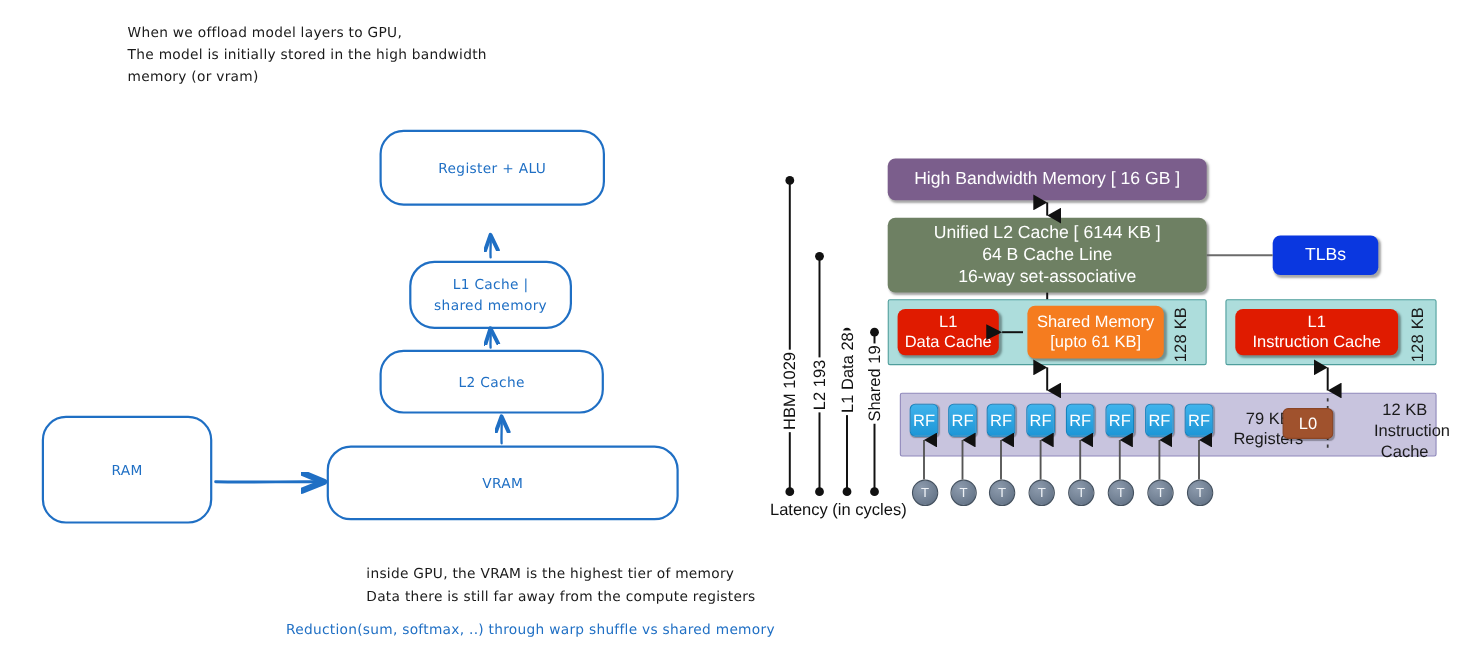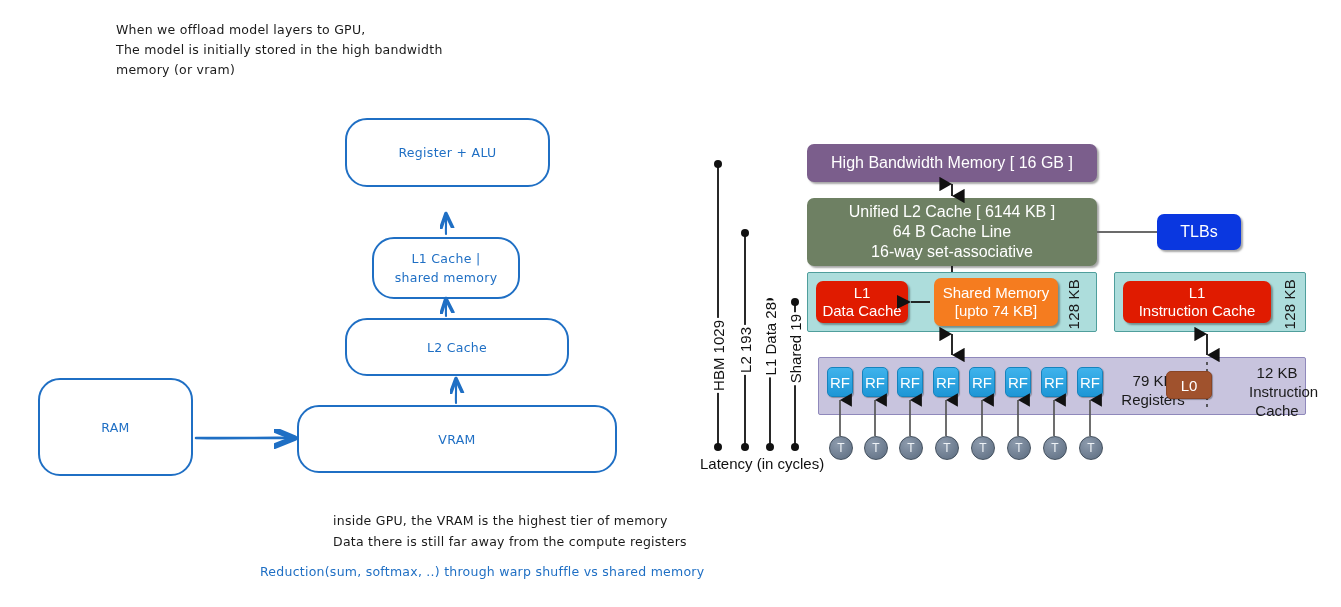"TLBs" div.blk { width: 84px -> 96px }
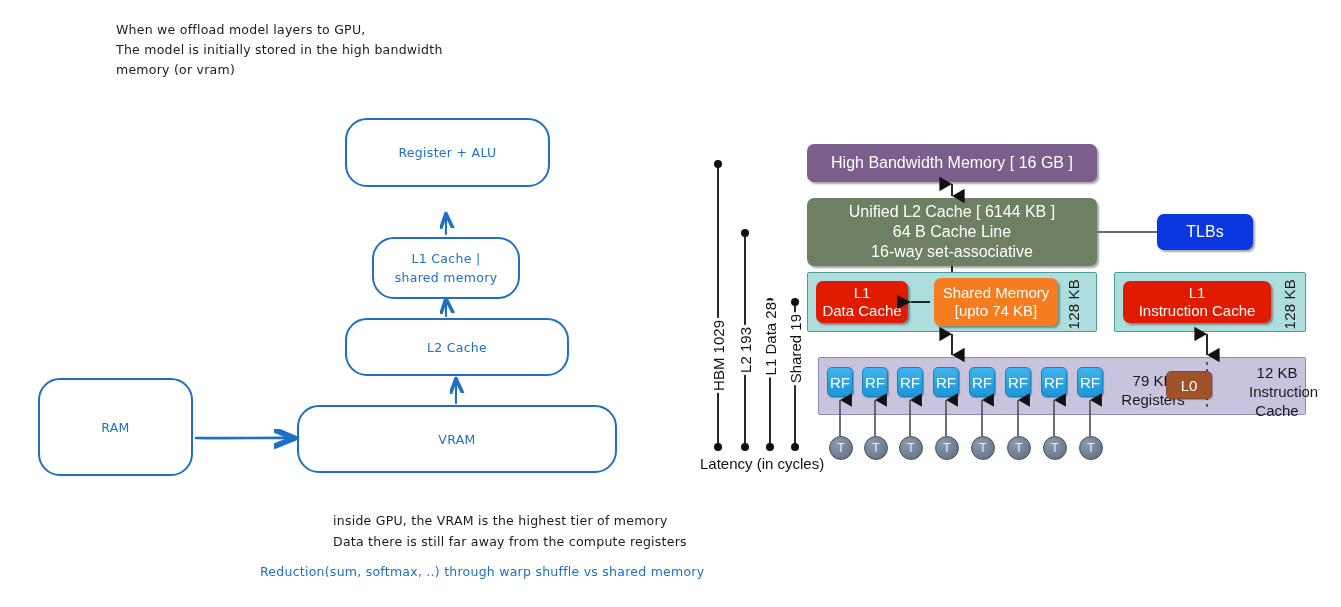"L1 Cache |" div.hbox { border-radius: none -> 23px }
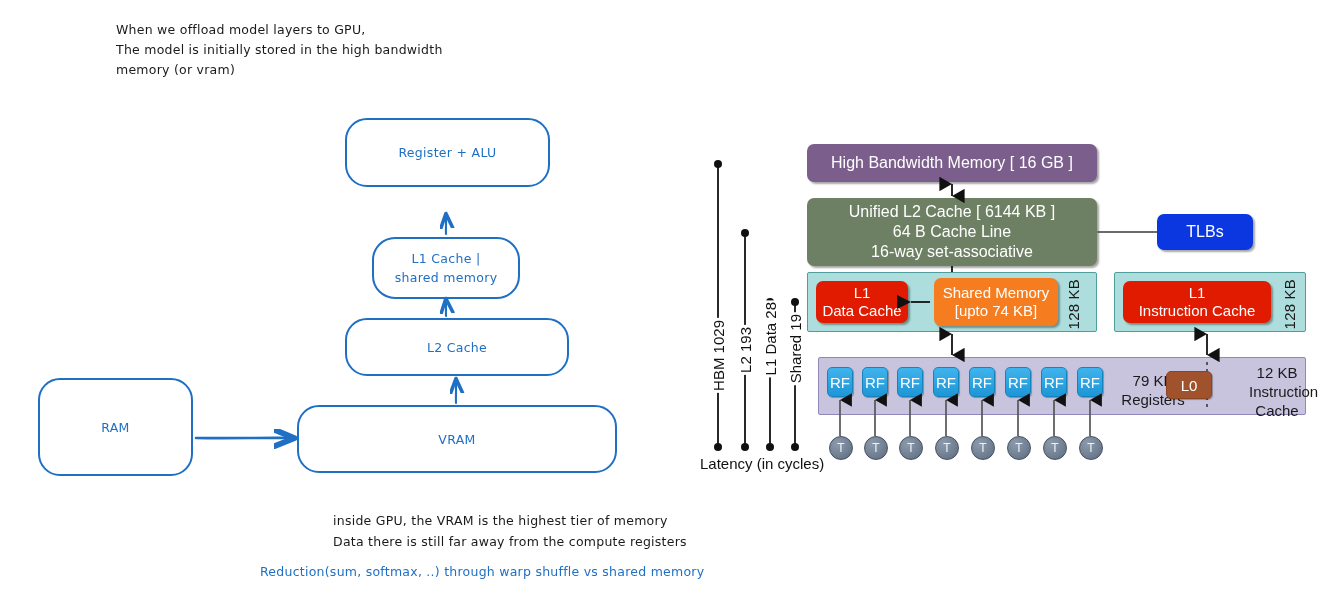"[upto 74 KB]" span.ln { text: 74 -> 61 }
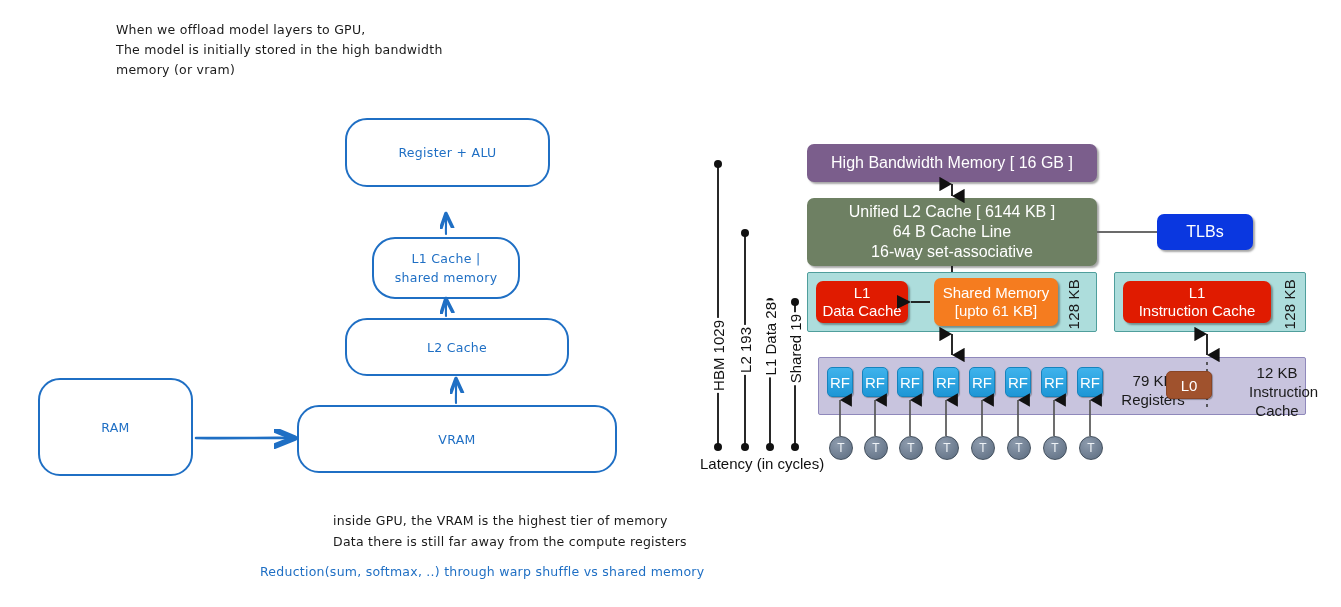"L2 Cache" div.hbox { width: 224px -> 204px }
